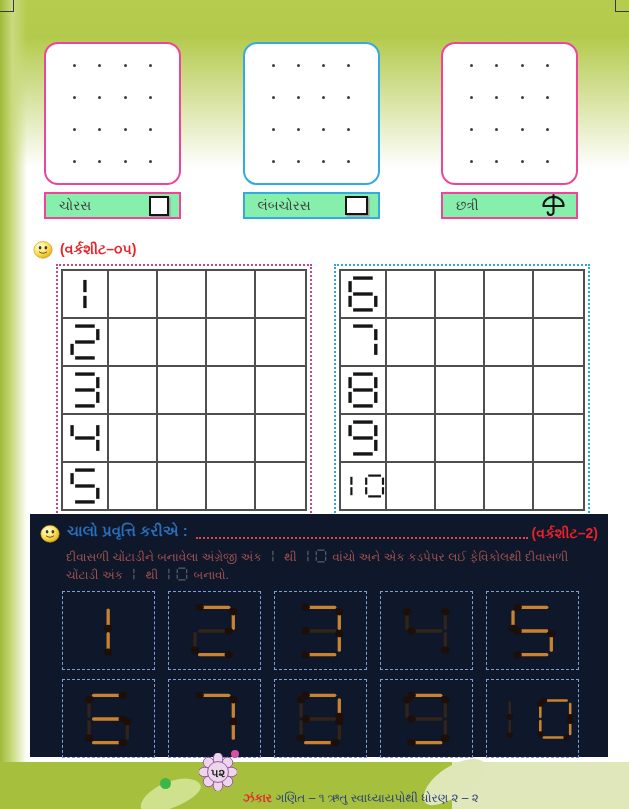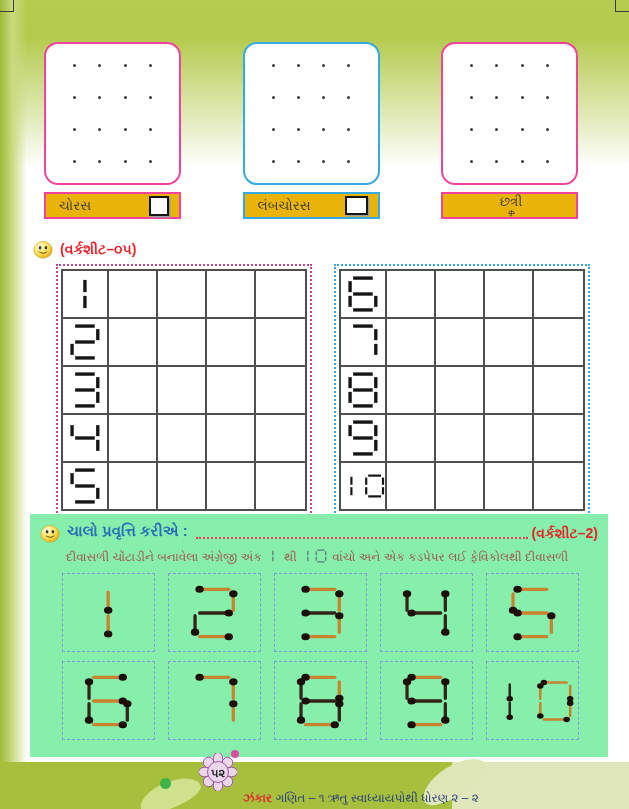"ચોરસ" .label-box { background: #eab308 -> #86efac }
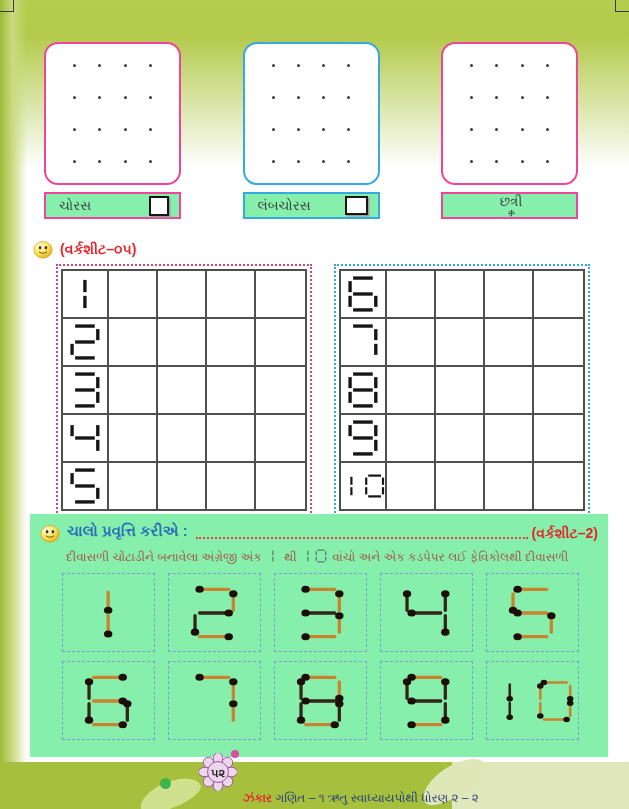"છત્રી" div.label-box { flex-direction: column -> none }
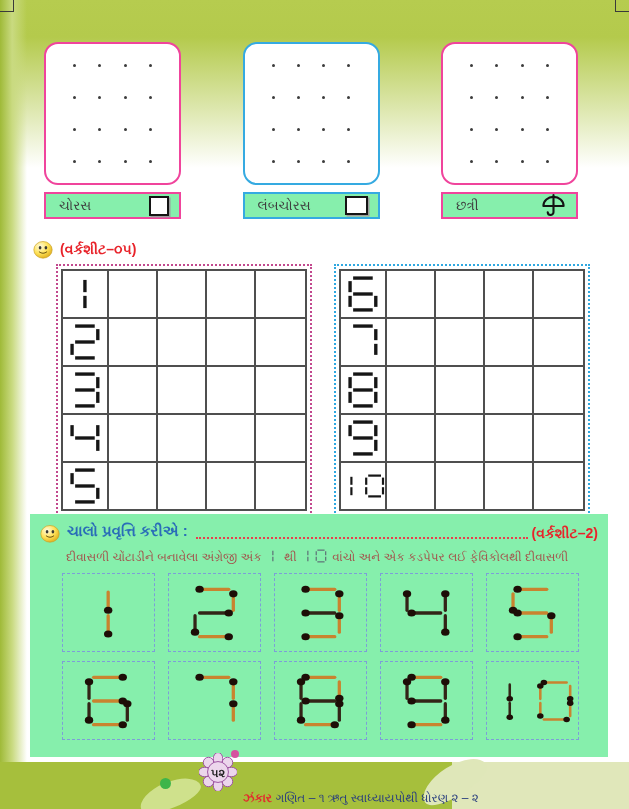"ચાલો પ્રવૃત્તિ કરીએ :" .activity-panel { background: #86efac -> #0f172a }
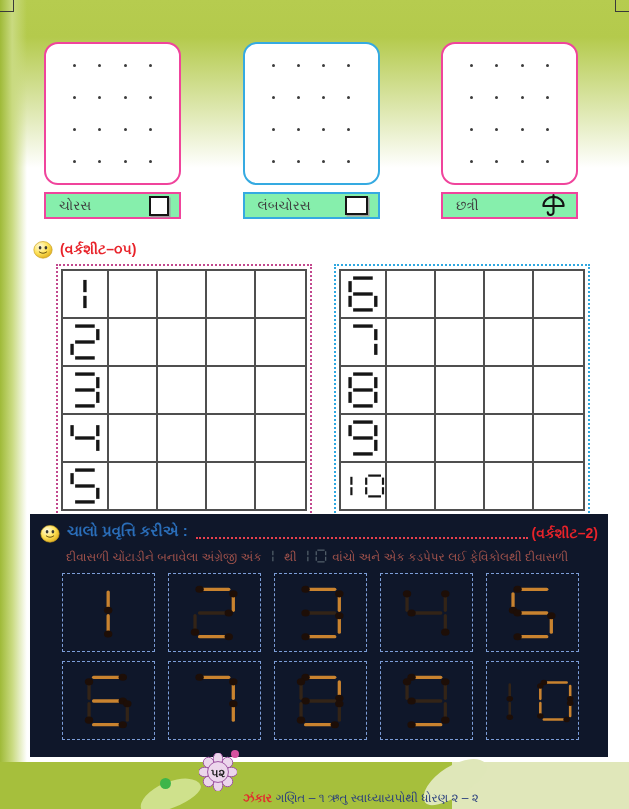"ચોંટાડી અંક થી બનાવો." div { html: none -> <div><span>ચોંટાડી અંક </span><svg> <g> <line></line> <line></line> </g> </svg><span> થી </span><svg> <g> <line></line> <line></line> <line></line> <line></line> <line></line> <line></line> <line></line> <line></line> </g> </svg><span> બનાવો.</span></div> }
